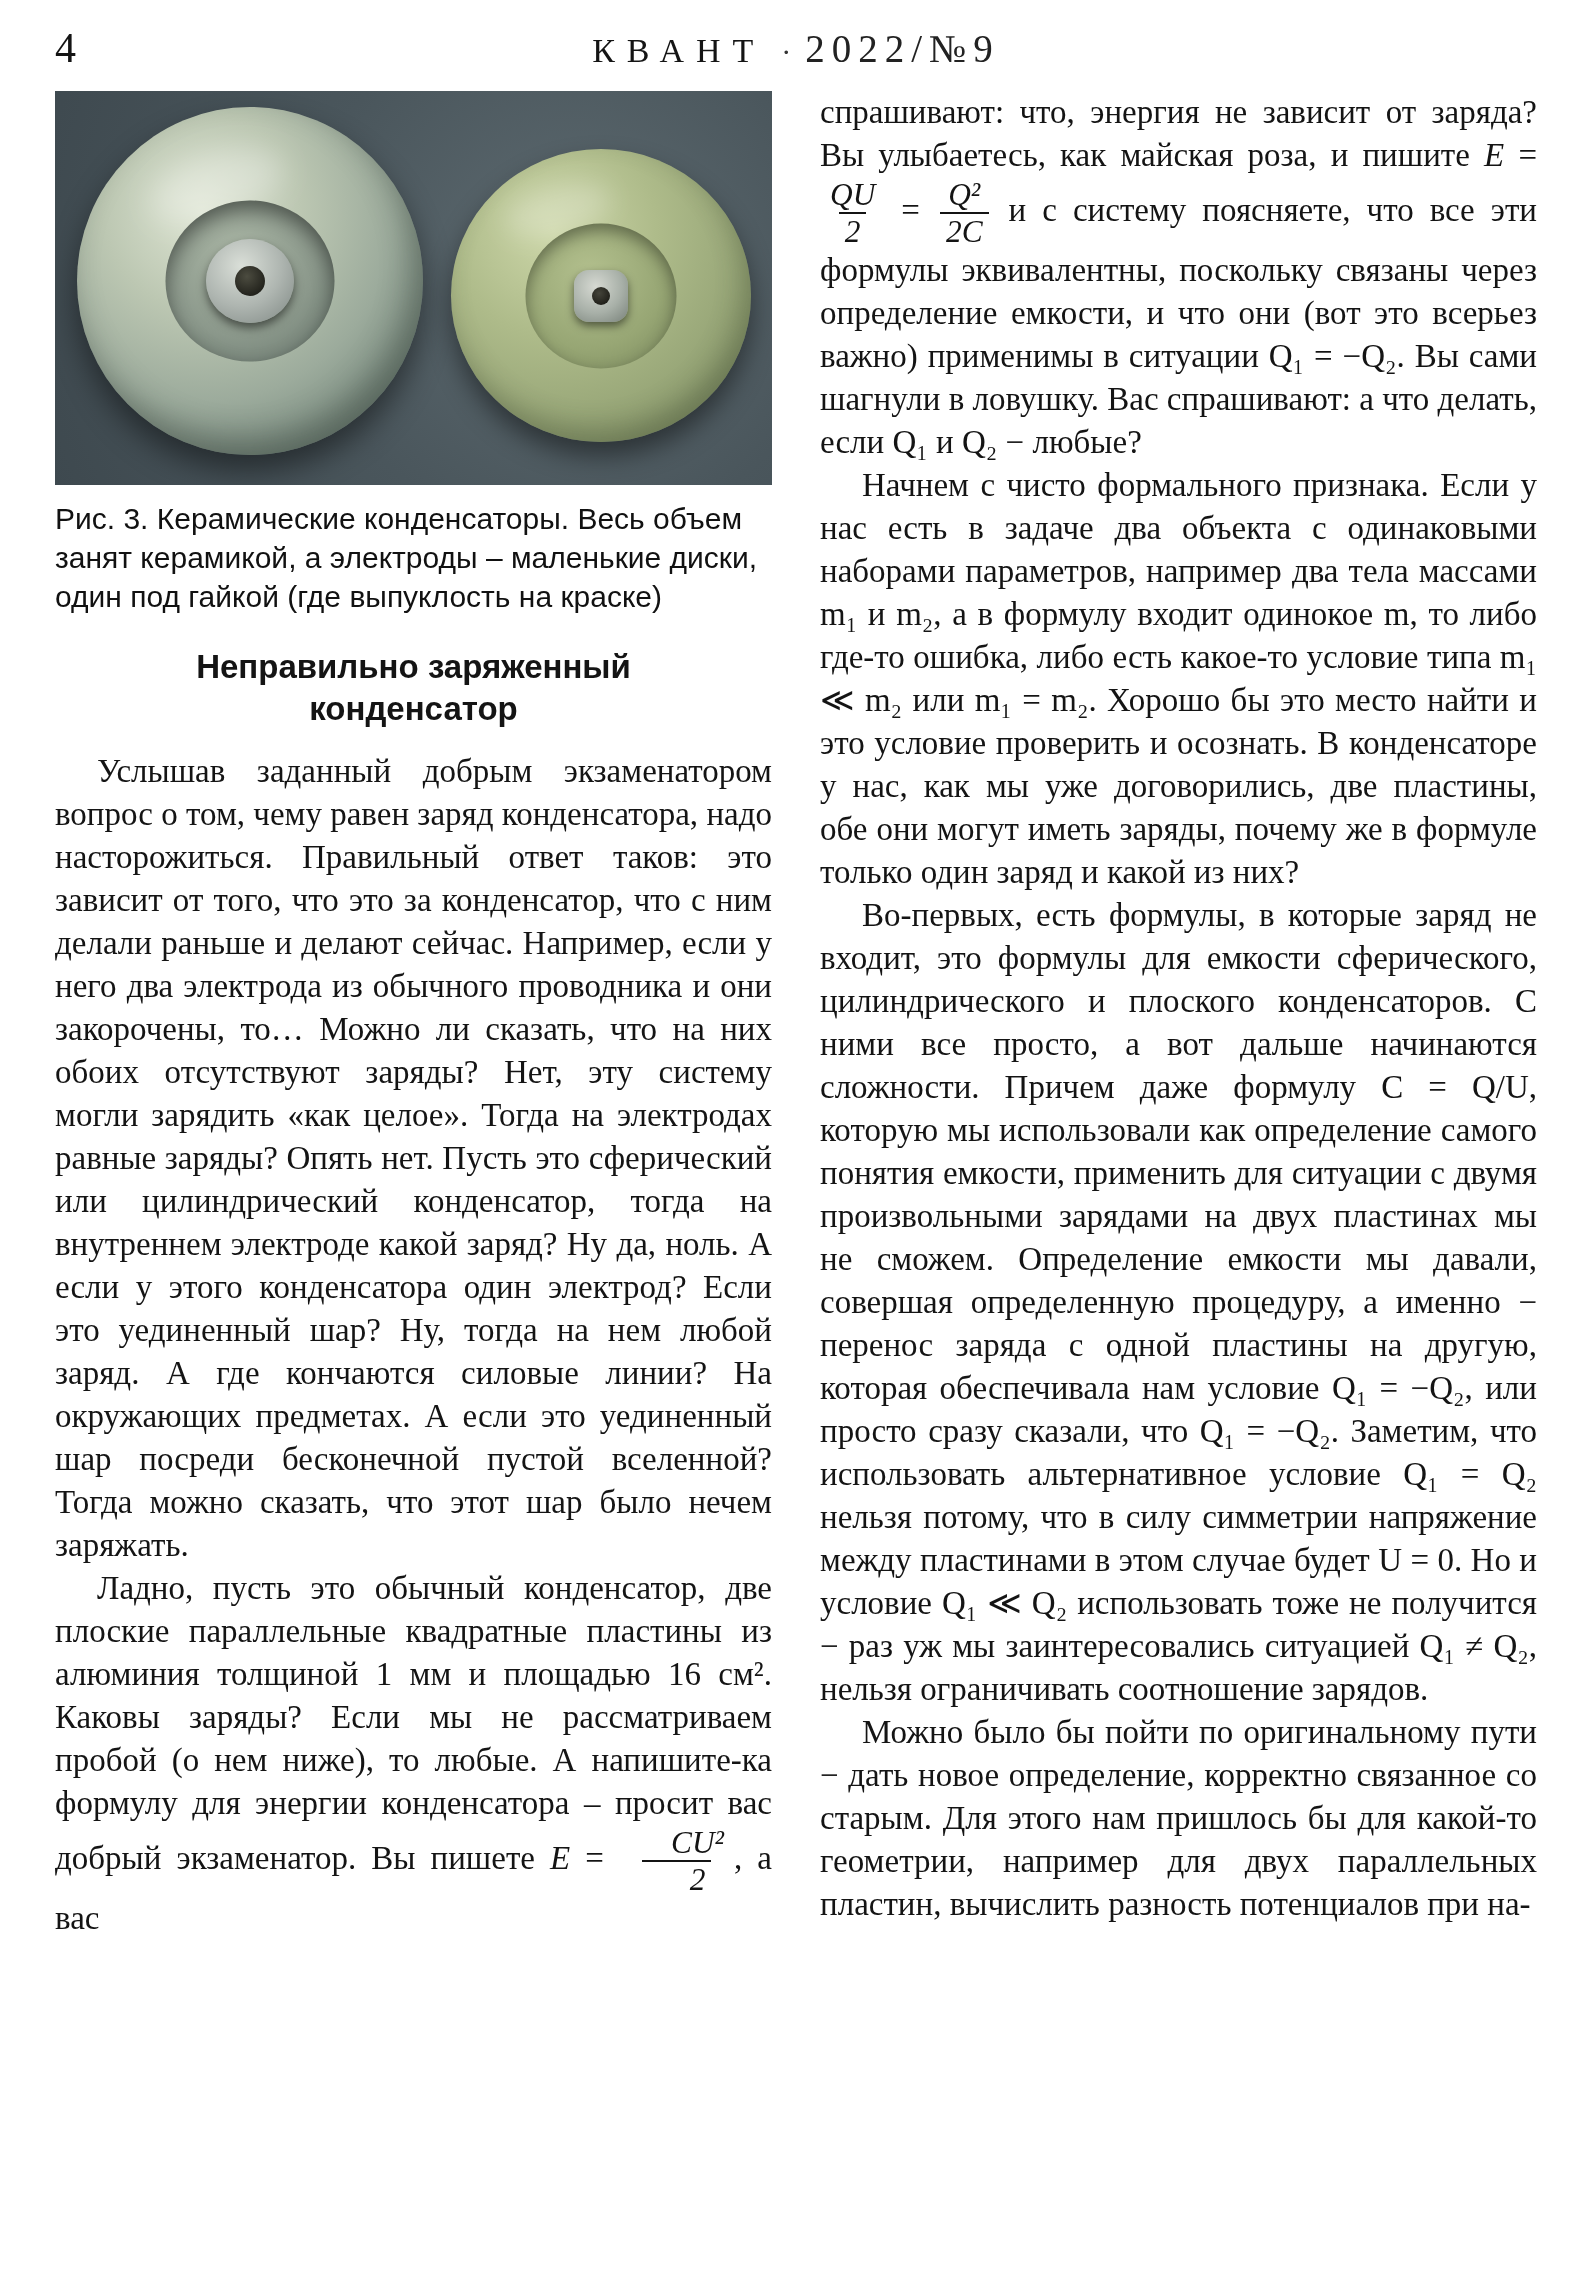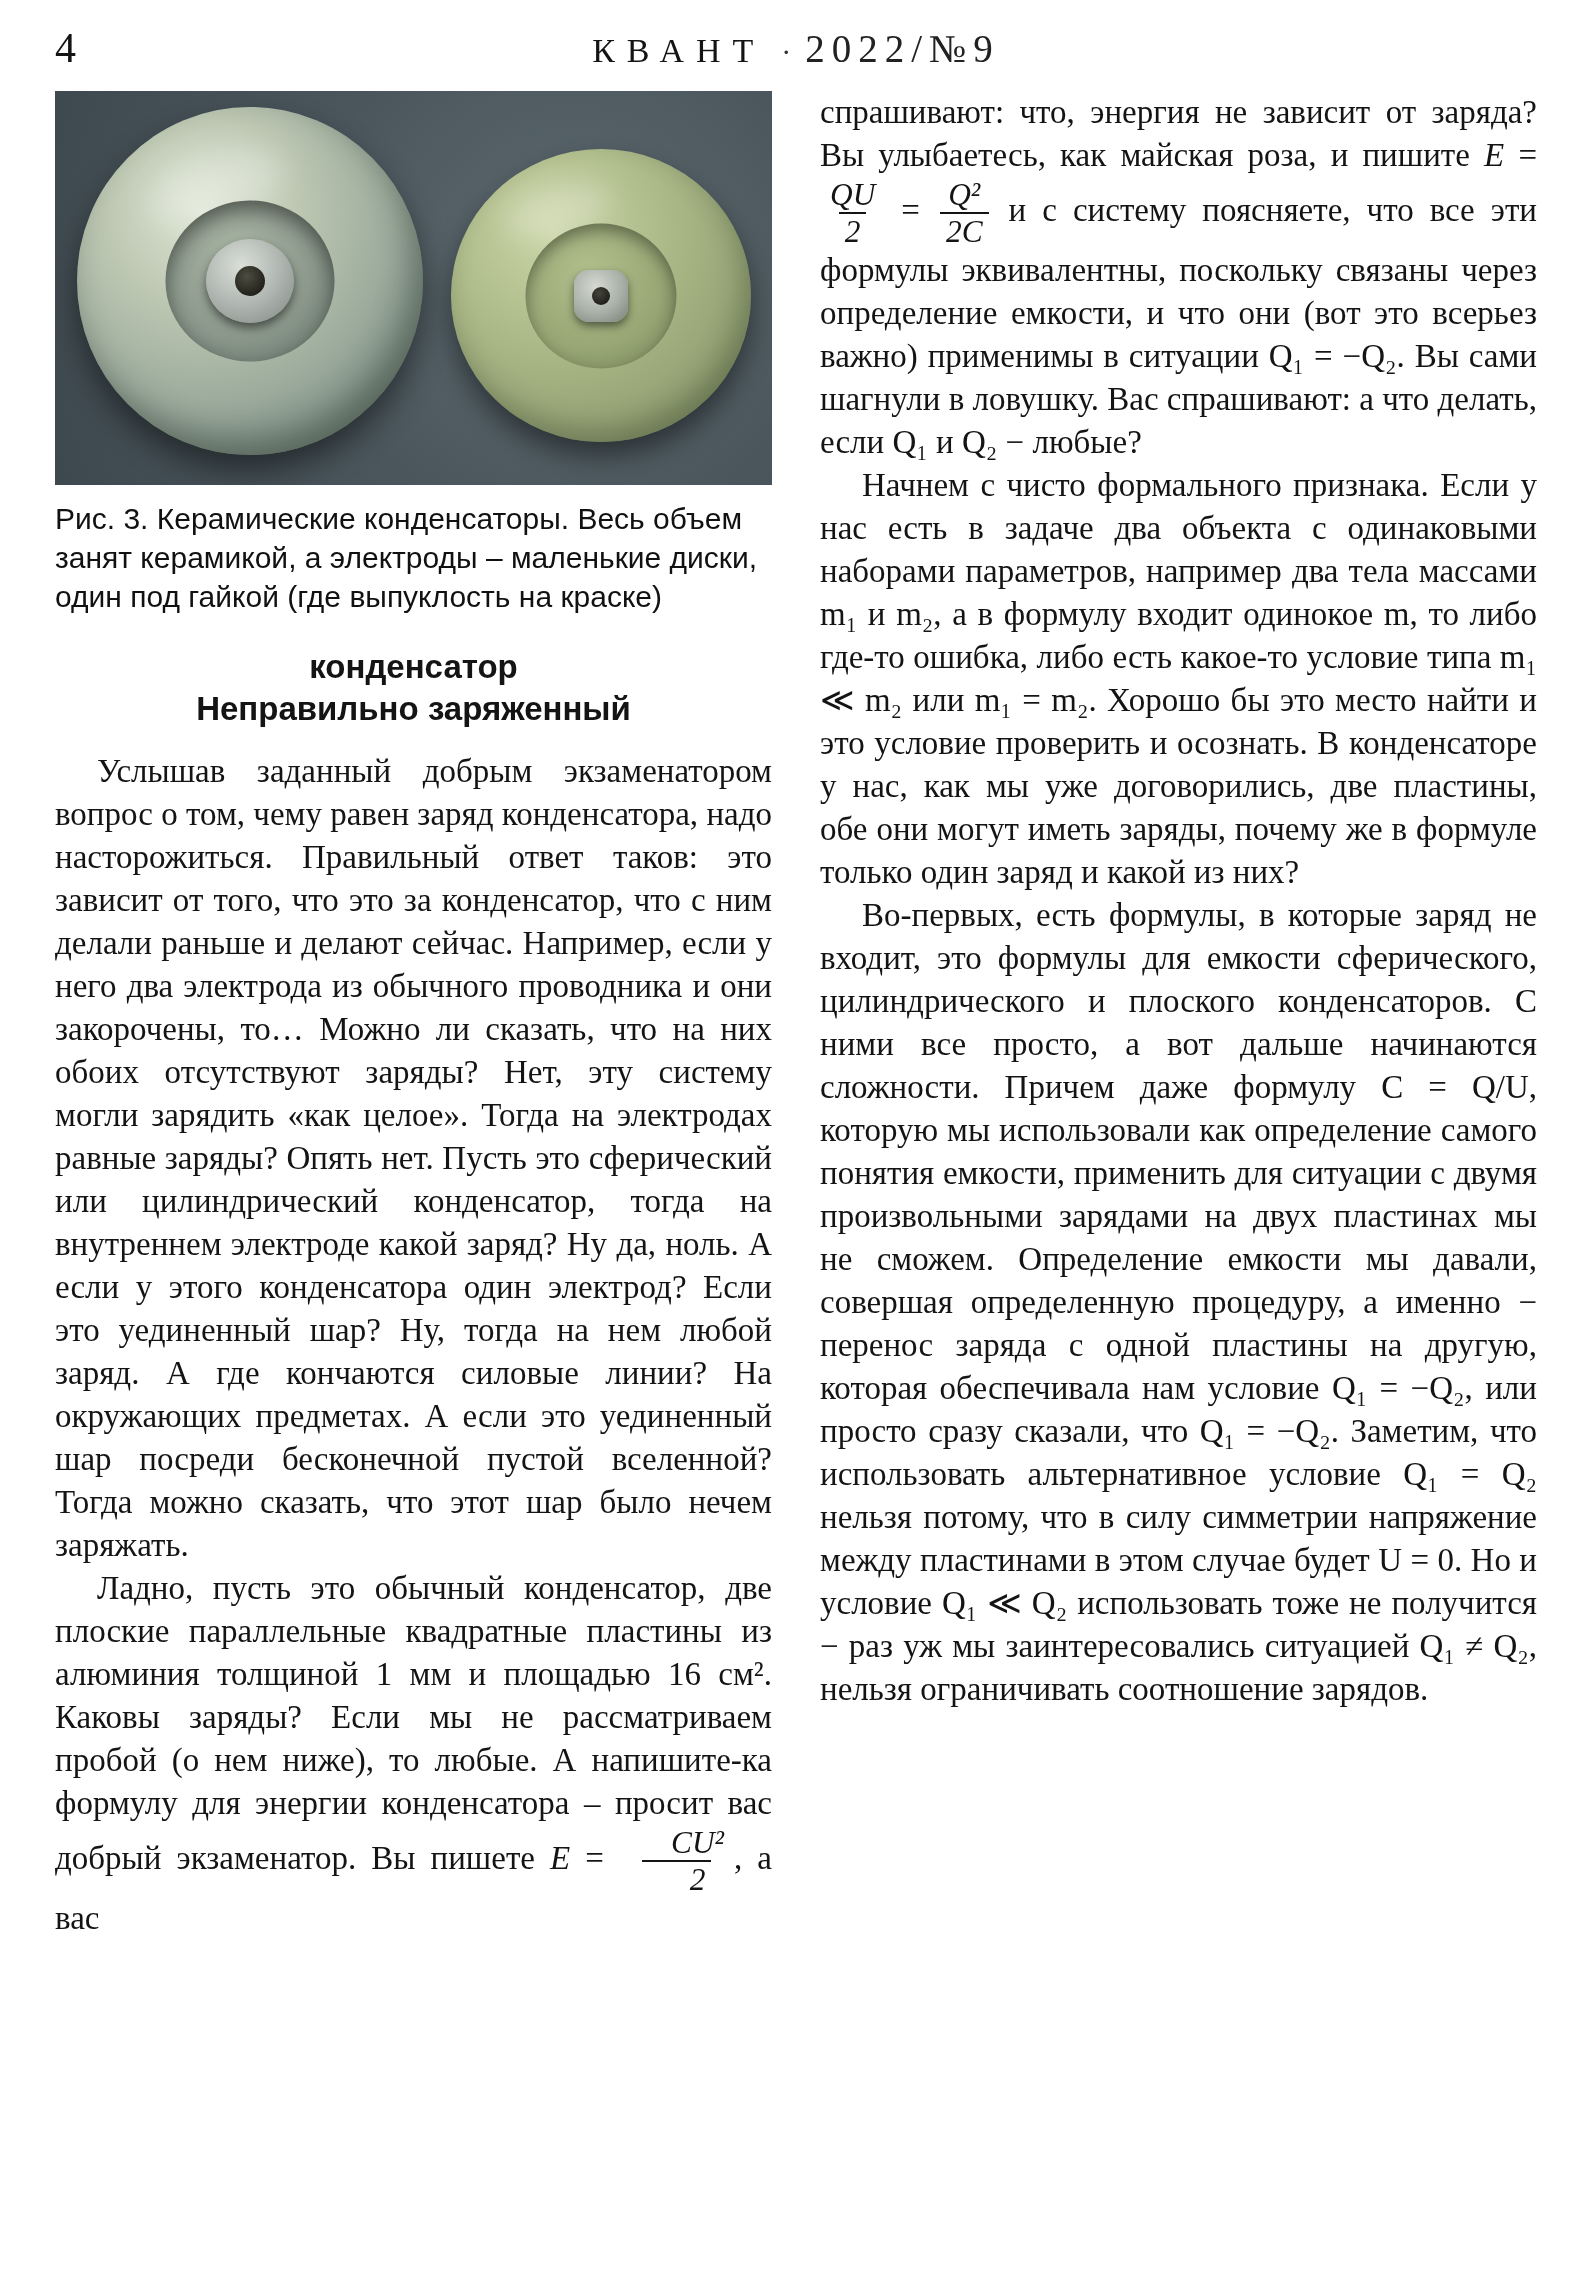"конденсатор" span.line { order: before "Неправильно заряженный" -> after "Неправильно заряженный" }
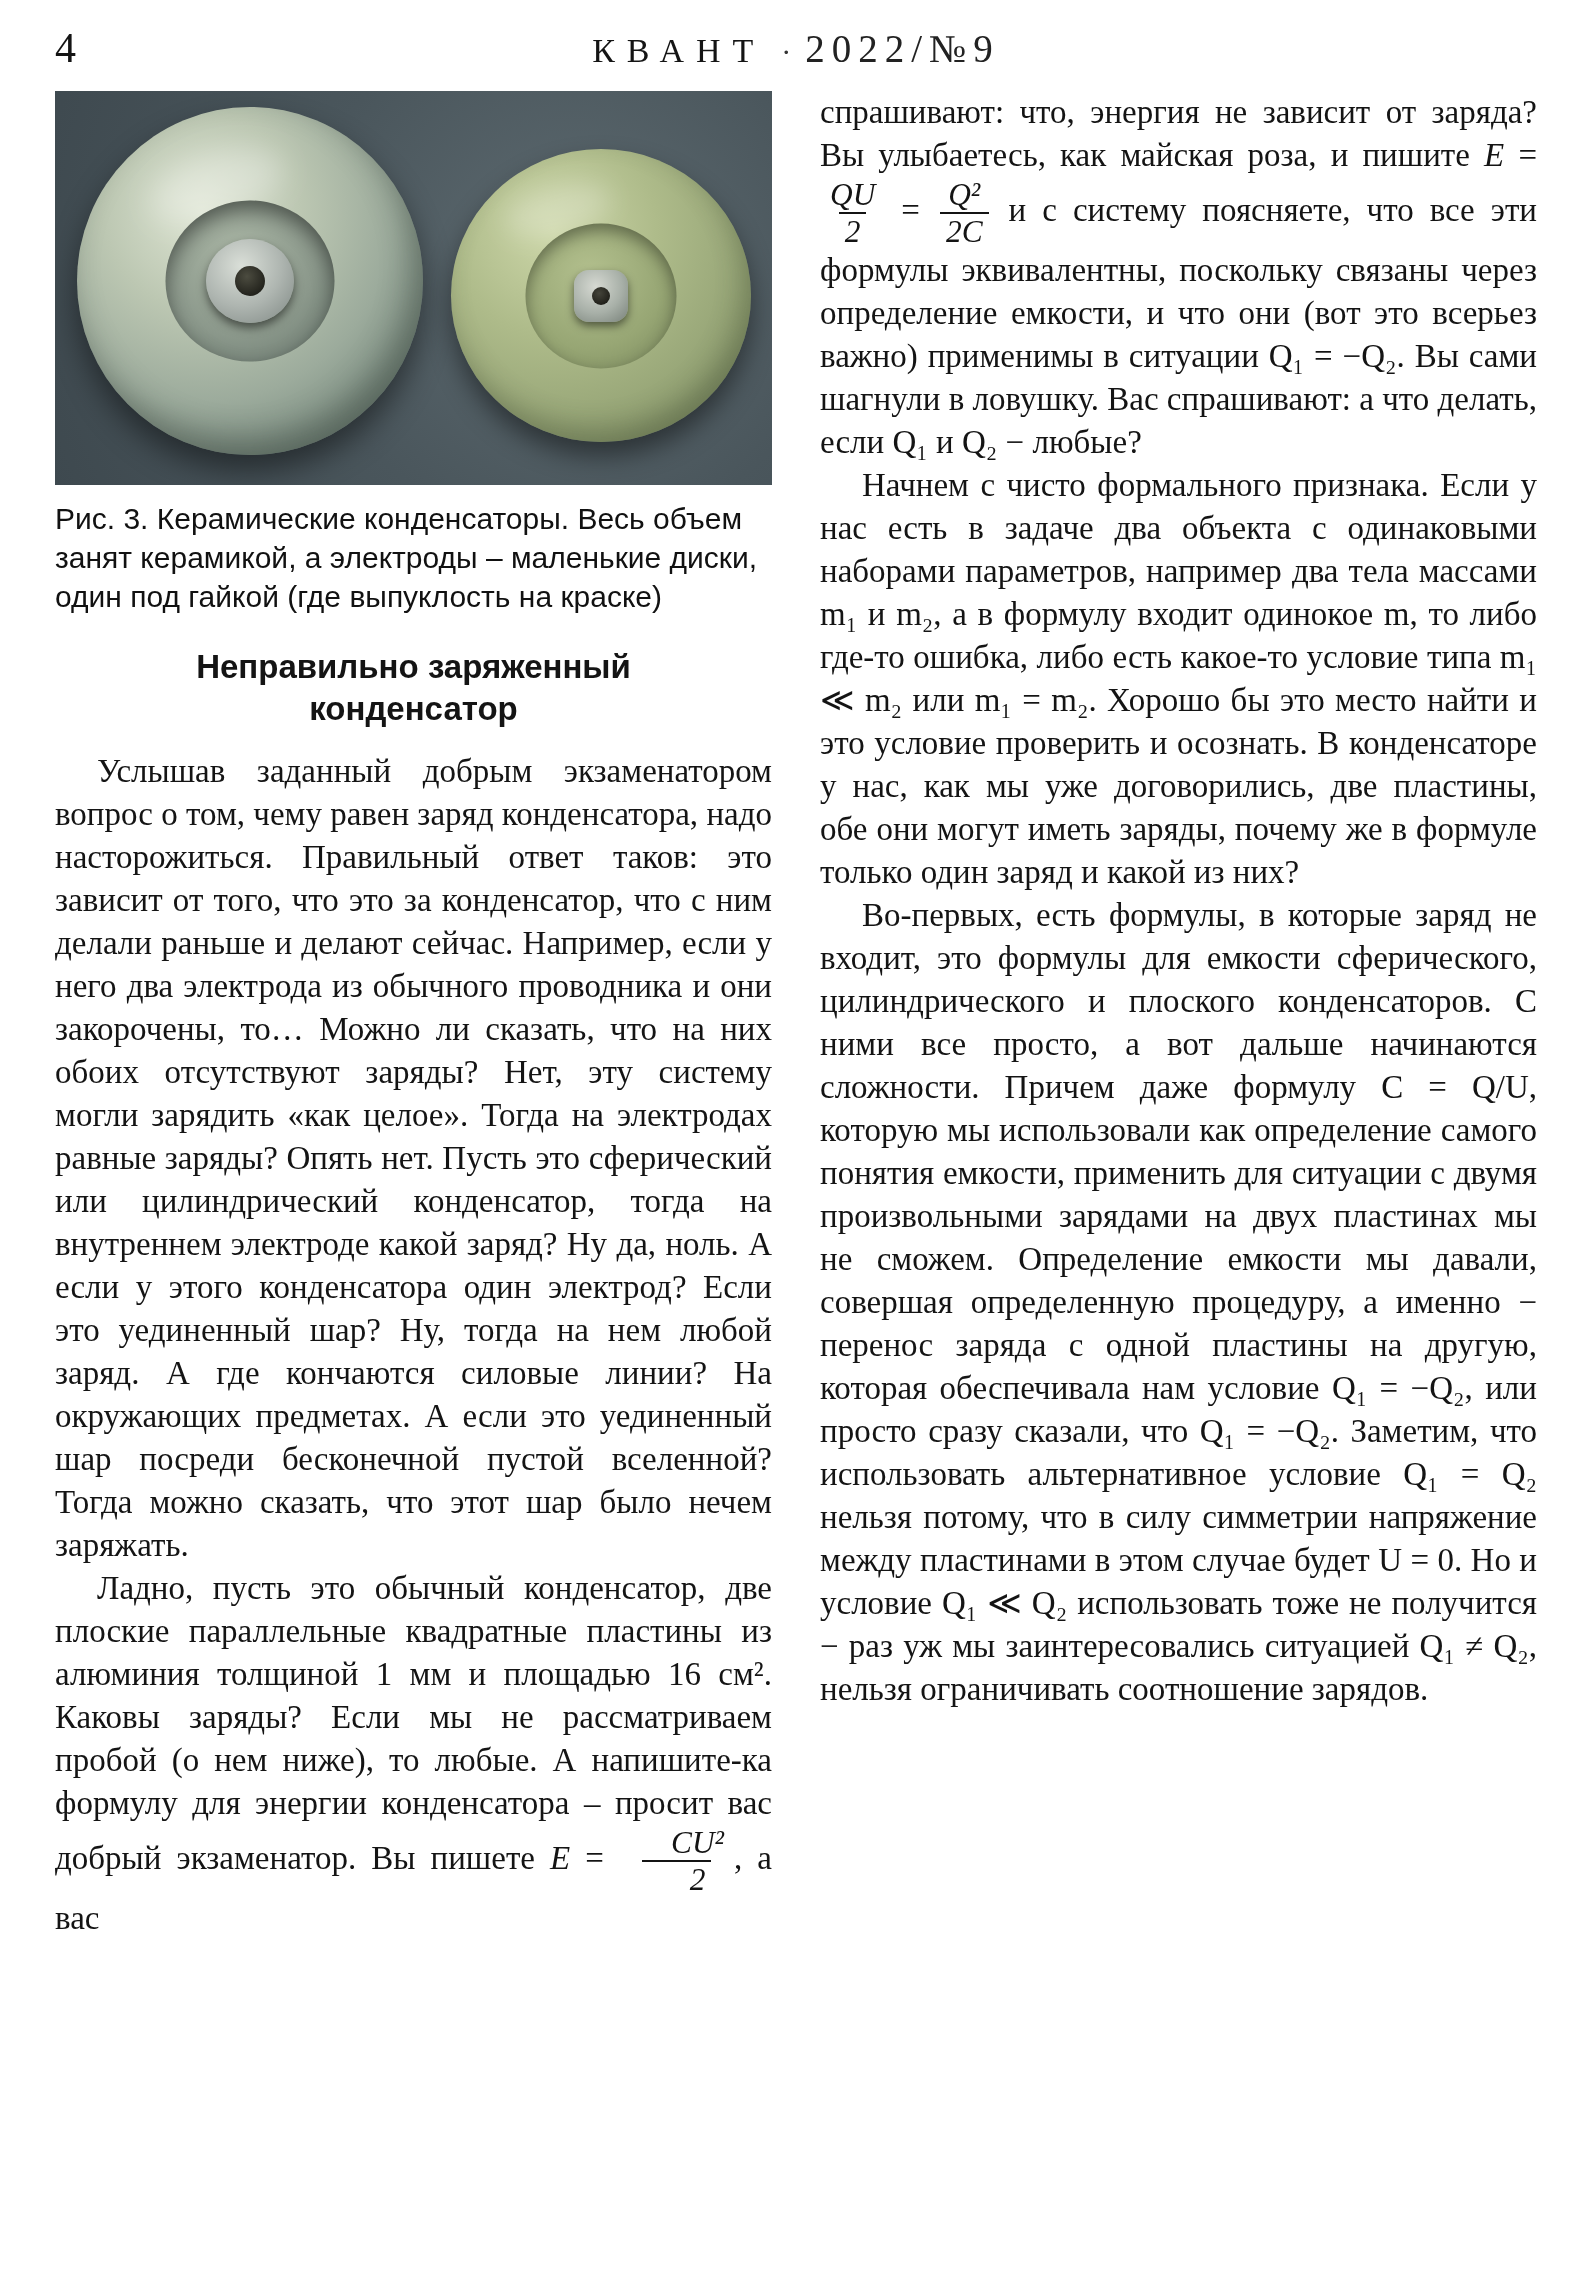"Можно было бы пойти по" p { html: none -> <p>Можно было бы пойти по оригинальному пути − дать новое определение, корректно связанное со старым. Для этого нам пришлось бы для какой-то геометрии, например для двух параллельных пластин, вычислить разность потенциалов при на-</p> }
